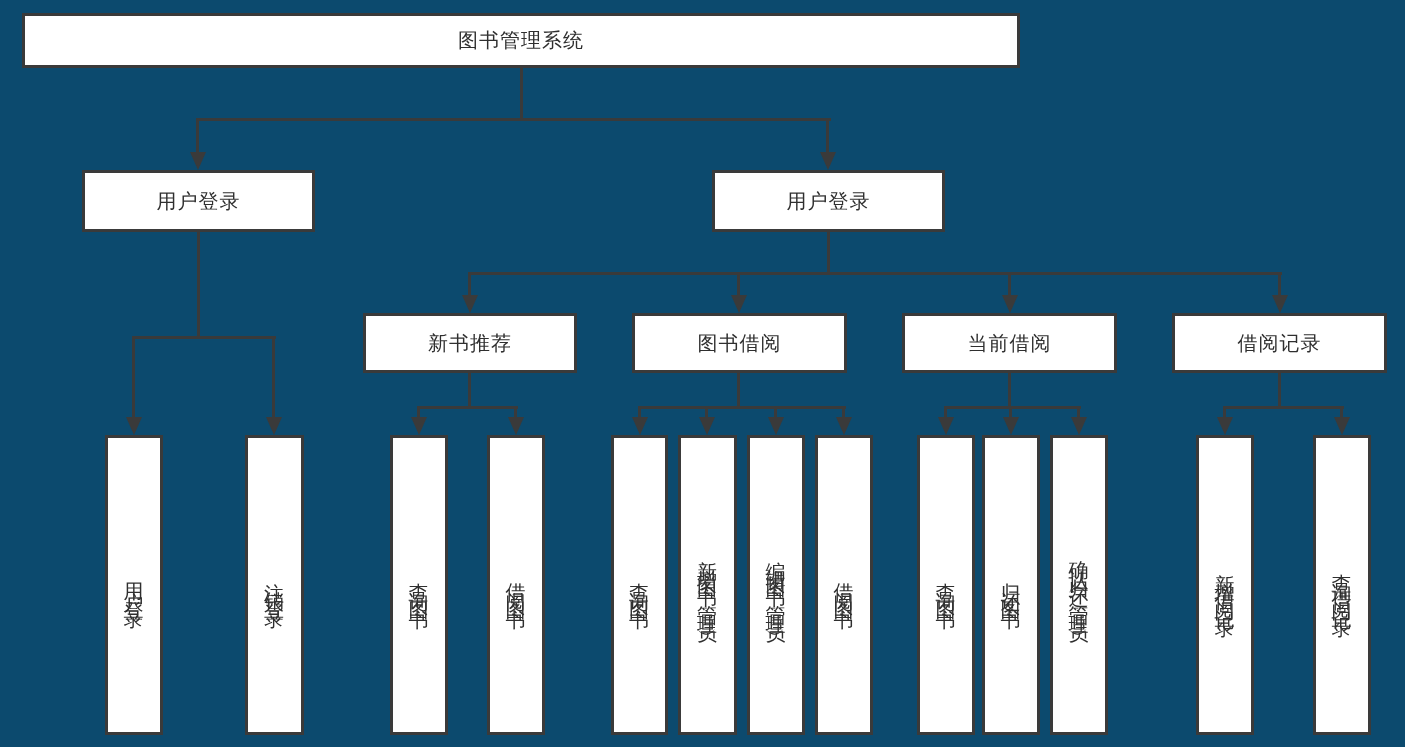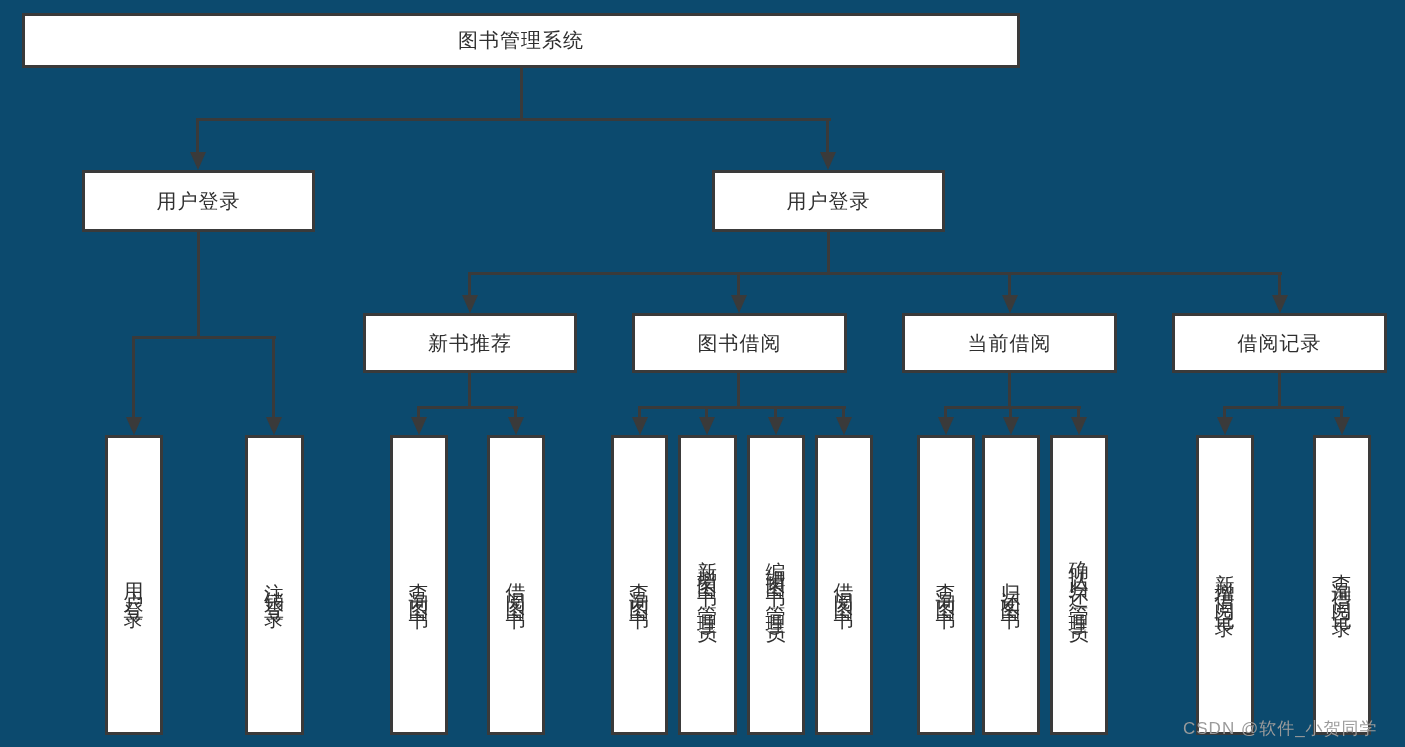"CSDN @软件_小贺同学" div.watermark { html: <div>CSDN @软件_小贺同学</div> -> none }
